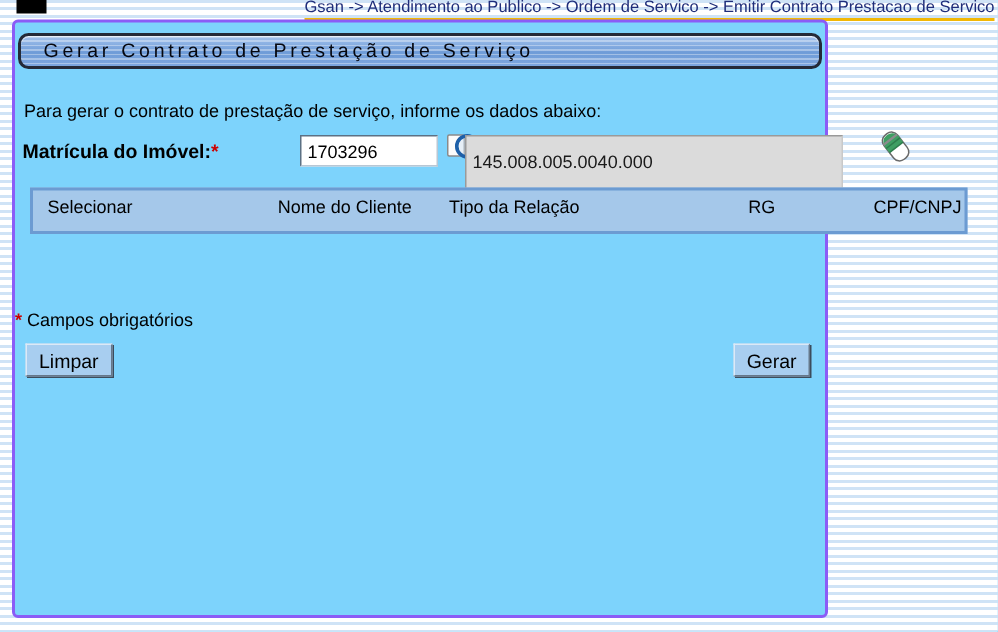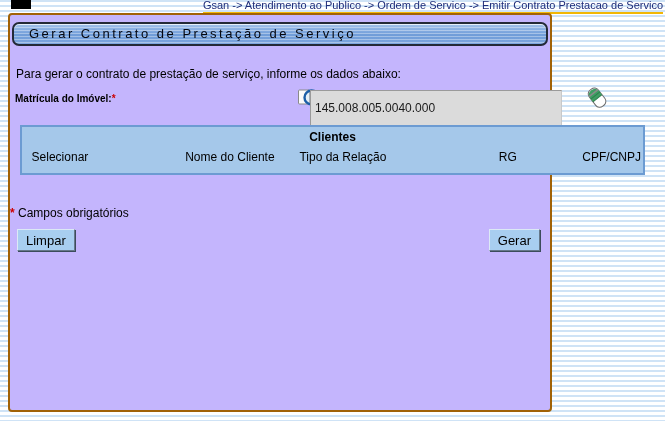"Gerar Contrato de Prestação de" .panel { background: #c4b5fd -> #7dd3fc; border: 2px solid #a16207 -> 2px solid #8b5cf6 }
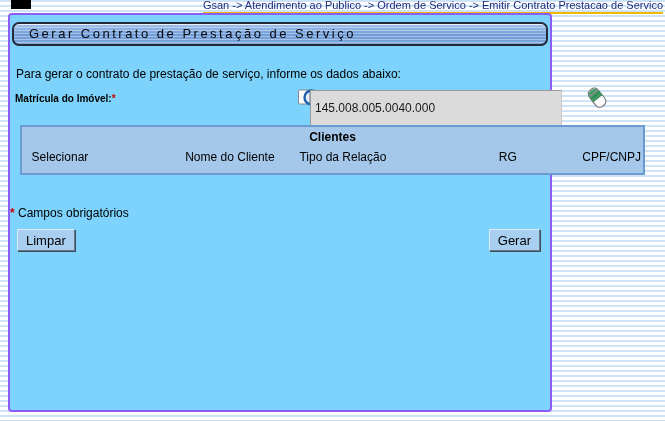"Matrícula do Imóvel:*" .field-label { font-size: 10px -> 13px }
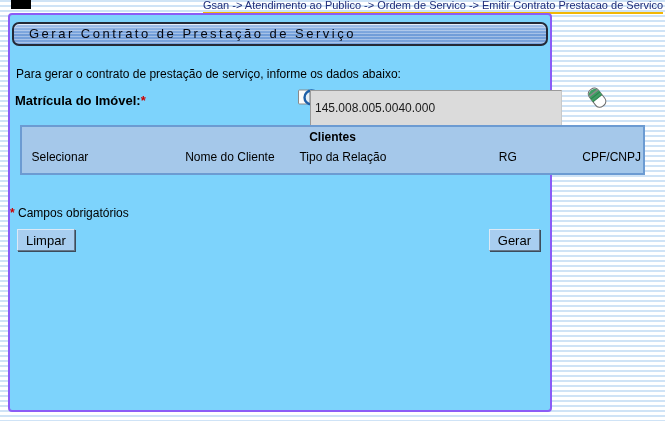"1703296" input.matricula-input { html: none -> <input> }
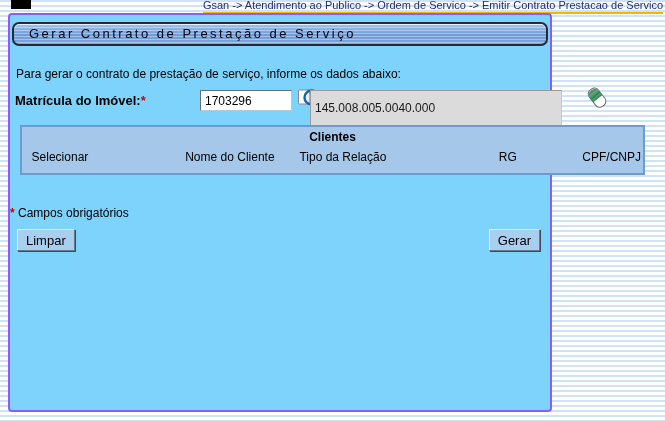"Clientes" tr.t-caption { html: <tr> <td>Clientes</td> </tr> -> none }
